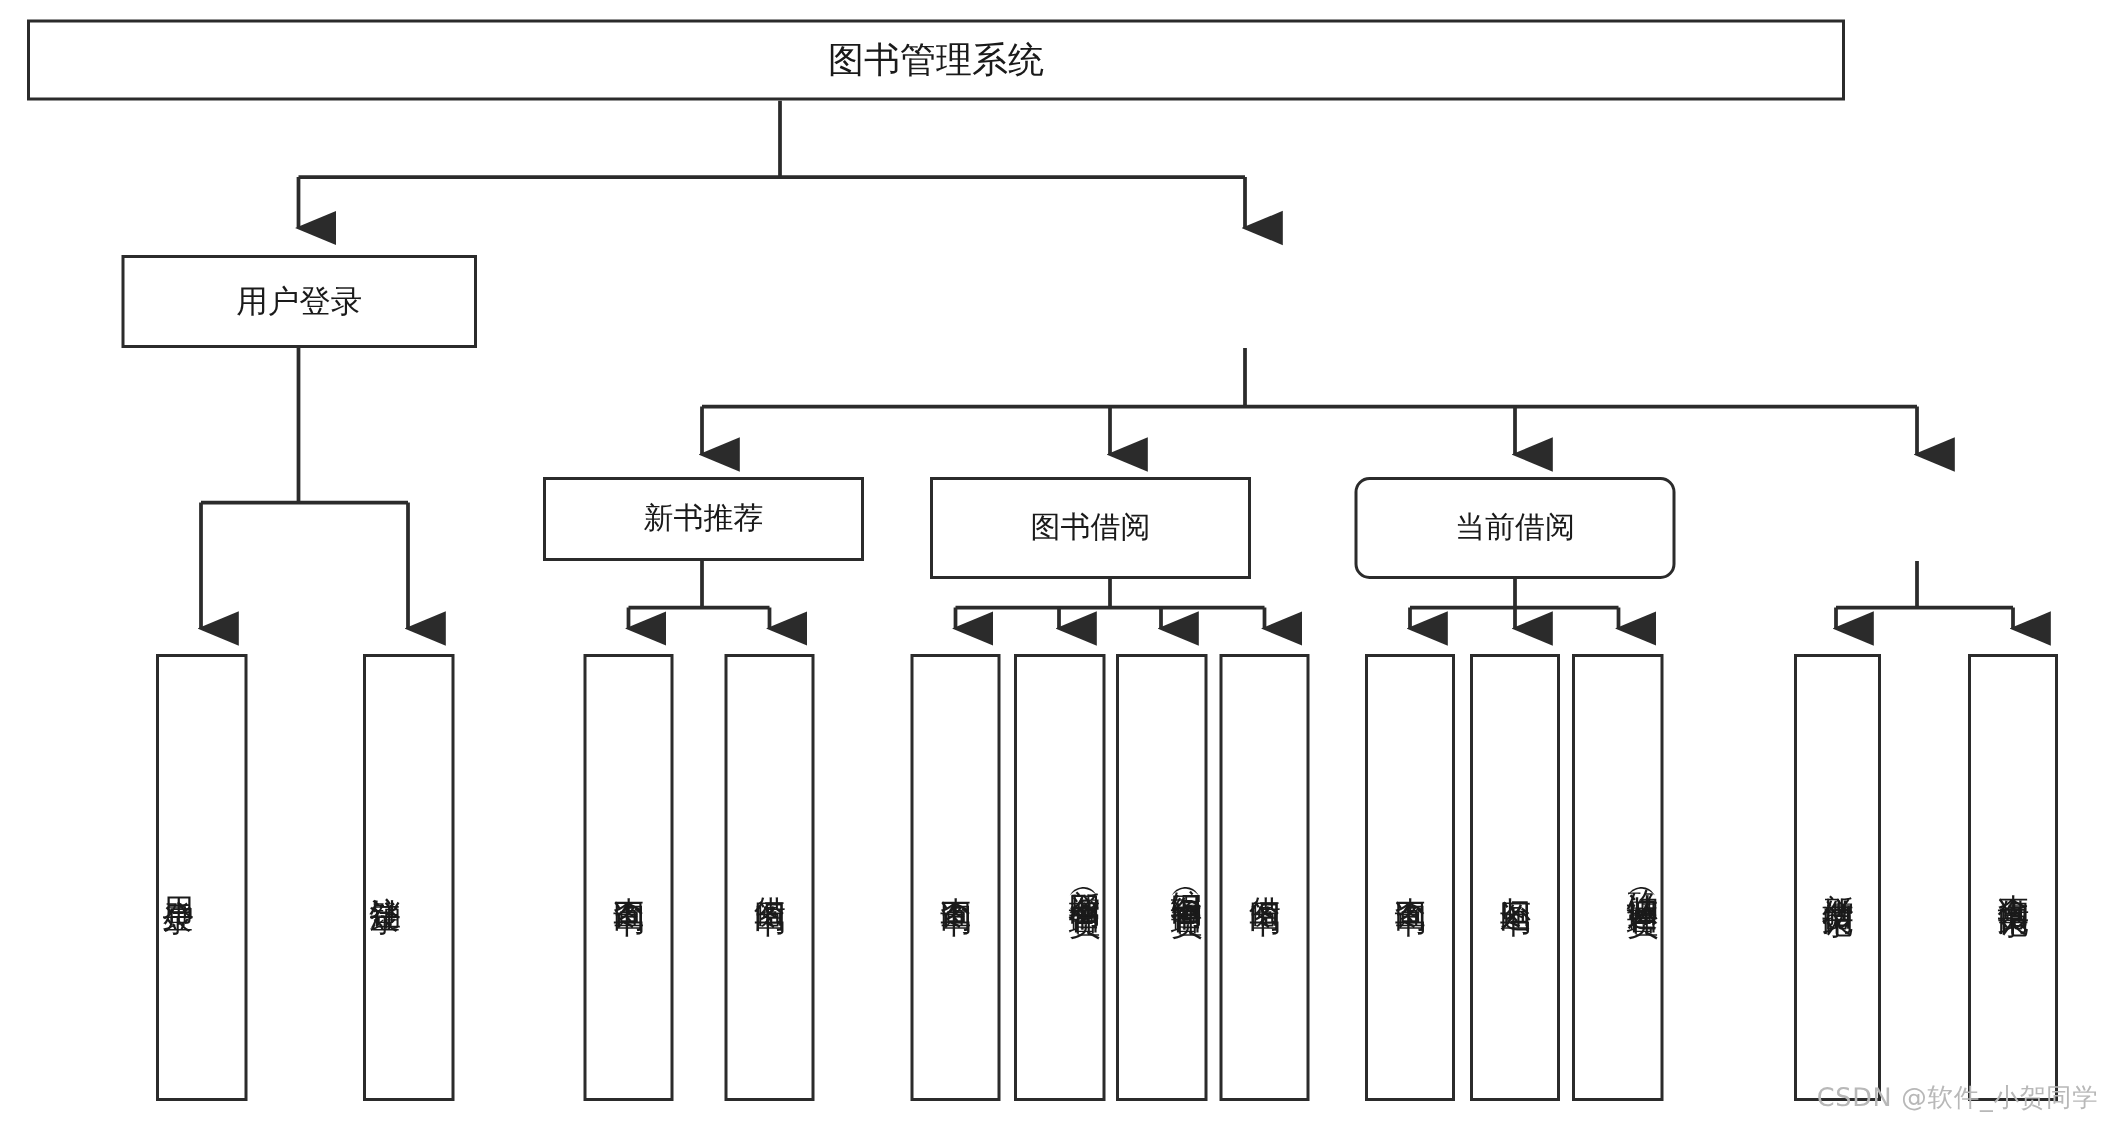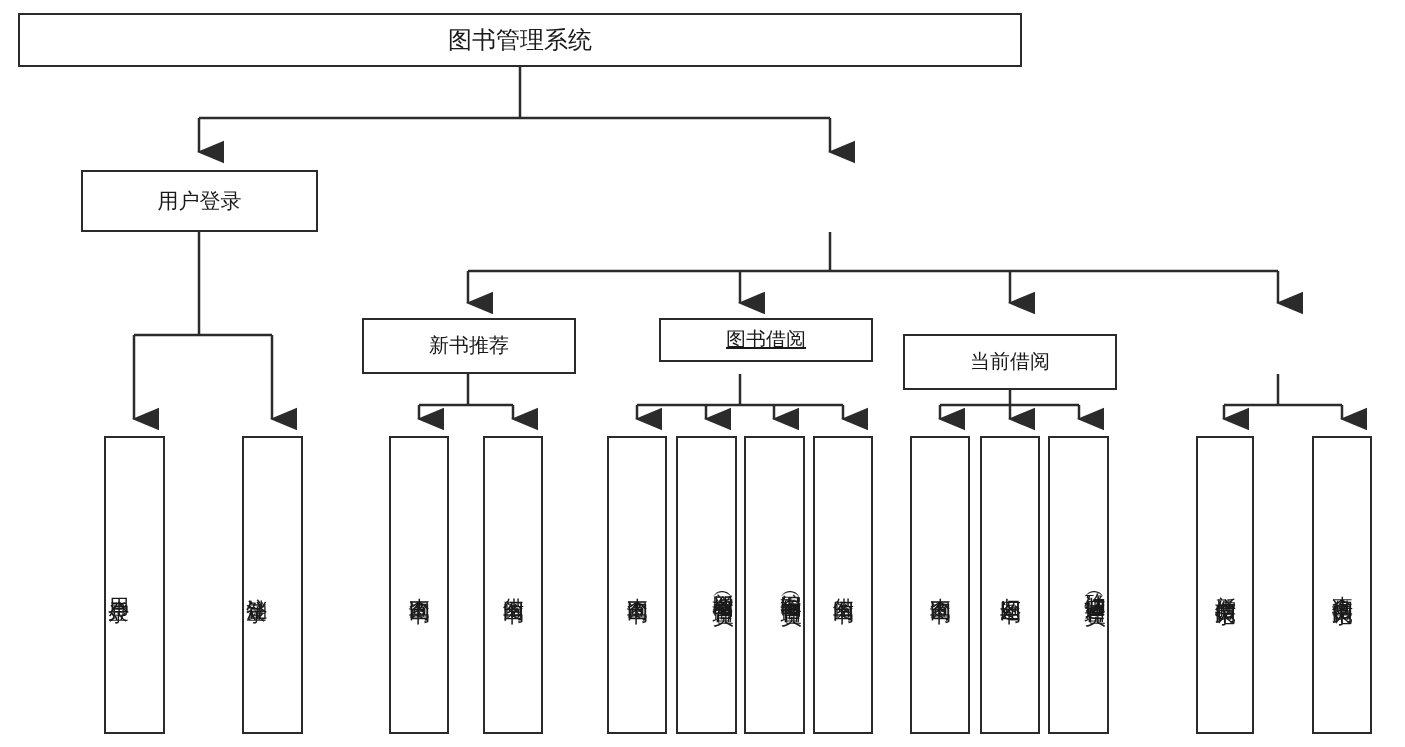"图书管理系统" div.node { width: 1004px -> 1212px }
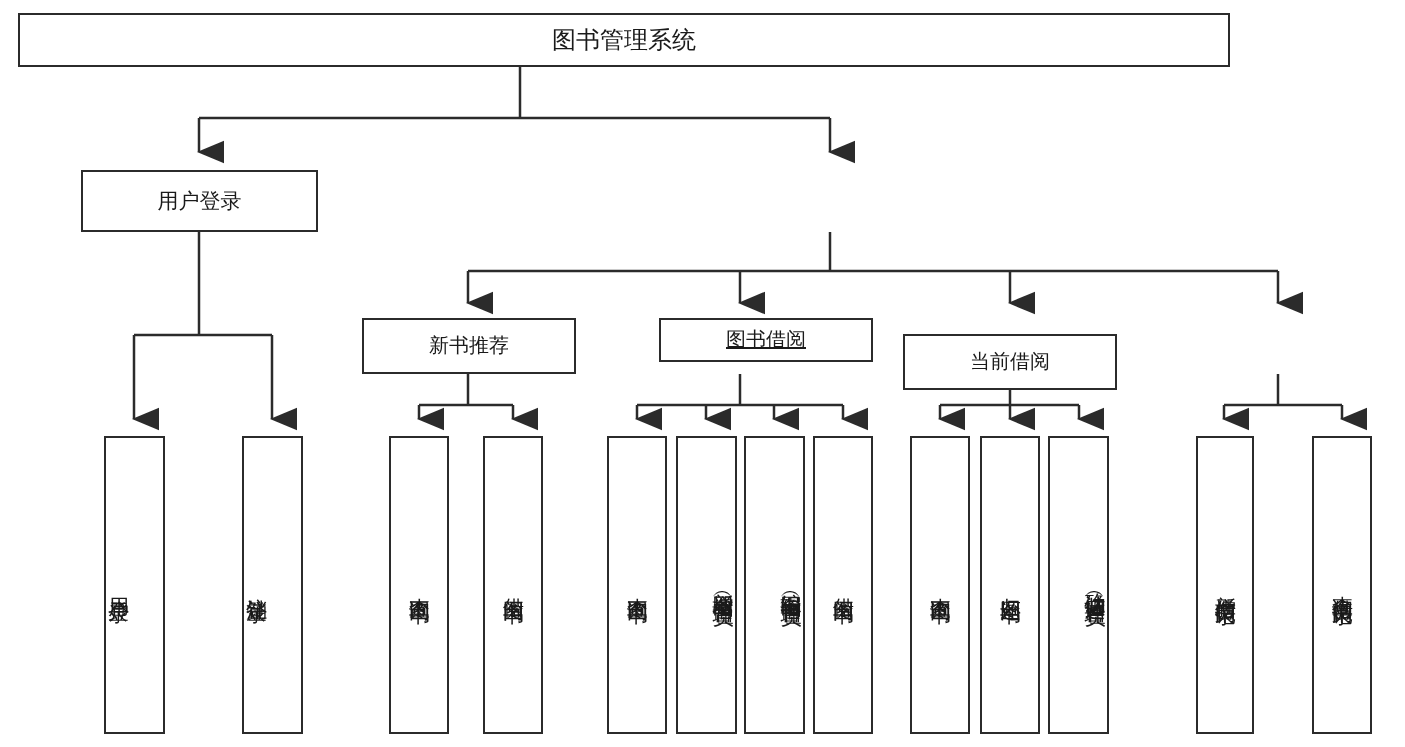"图书借阅" div.node { height: 44px -> 68px; left: 659px -> 620px; text-decoration: underline -> none }
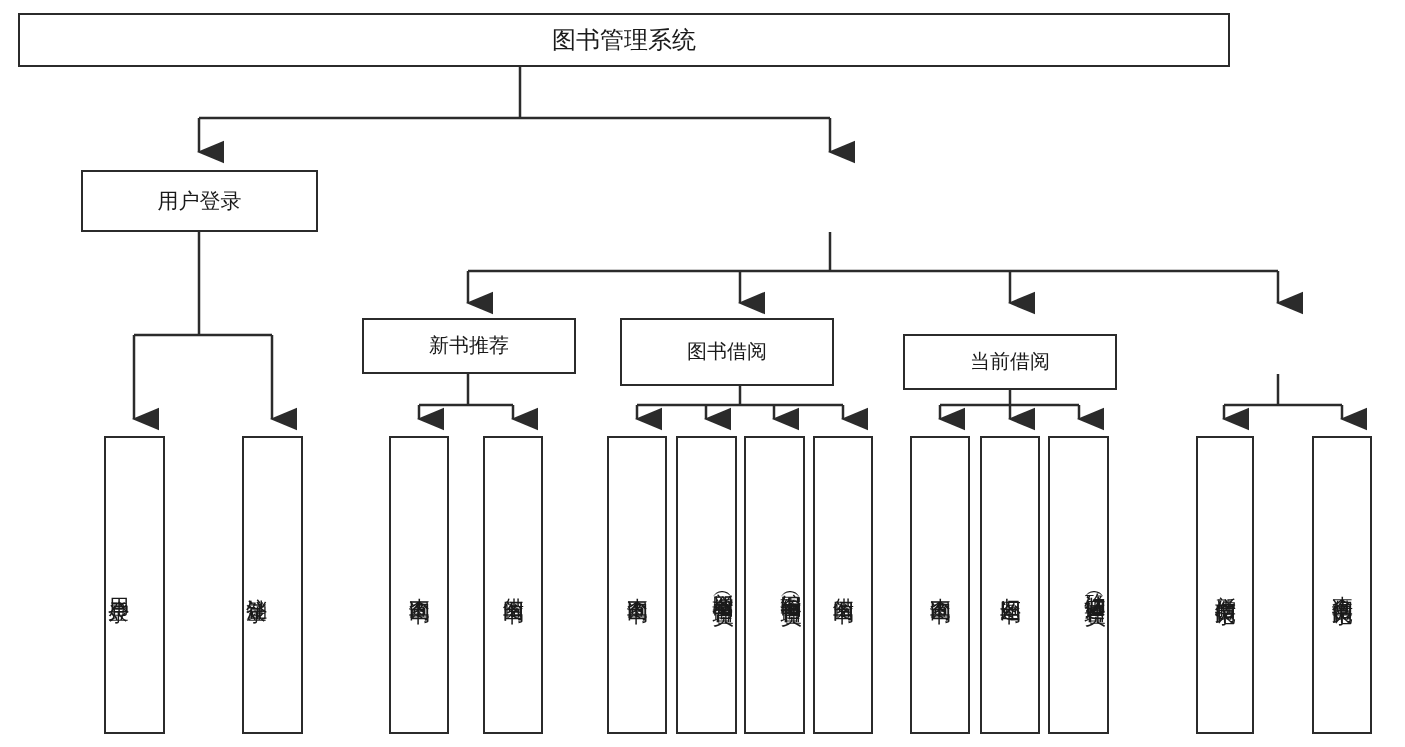"当前借阅" div.node { border-radius: none -> 10px; height: 56px -> 68px; top: 334px -> 318px }
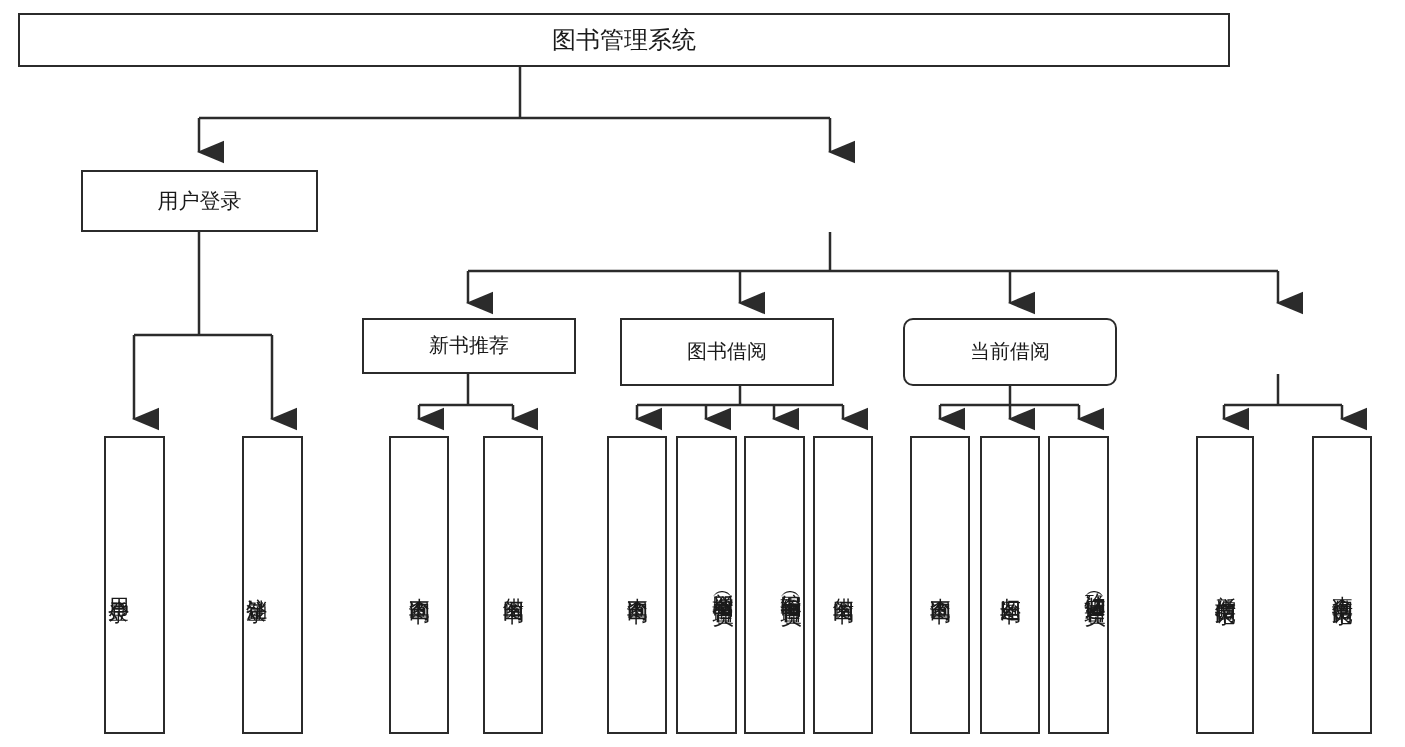"CSDN @软件_小贺同学" div.watermark { html: none -> <div>CSDN @软件_小贺同学</div> }
